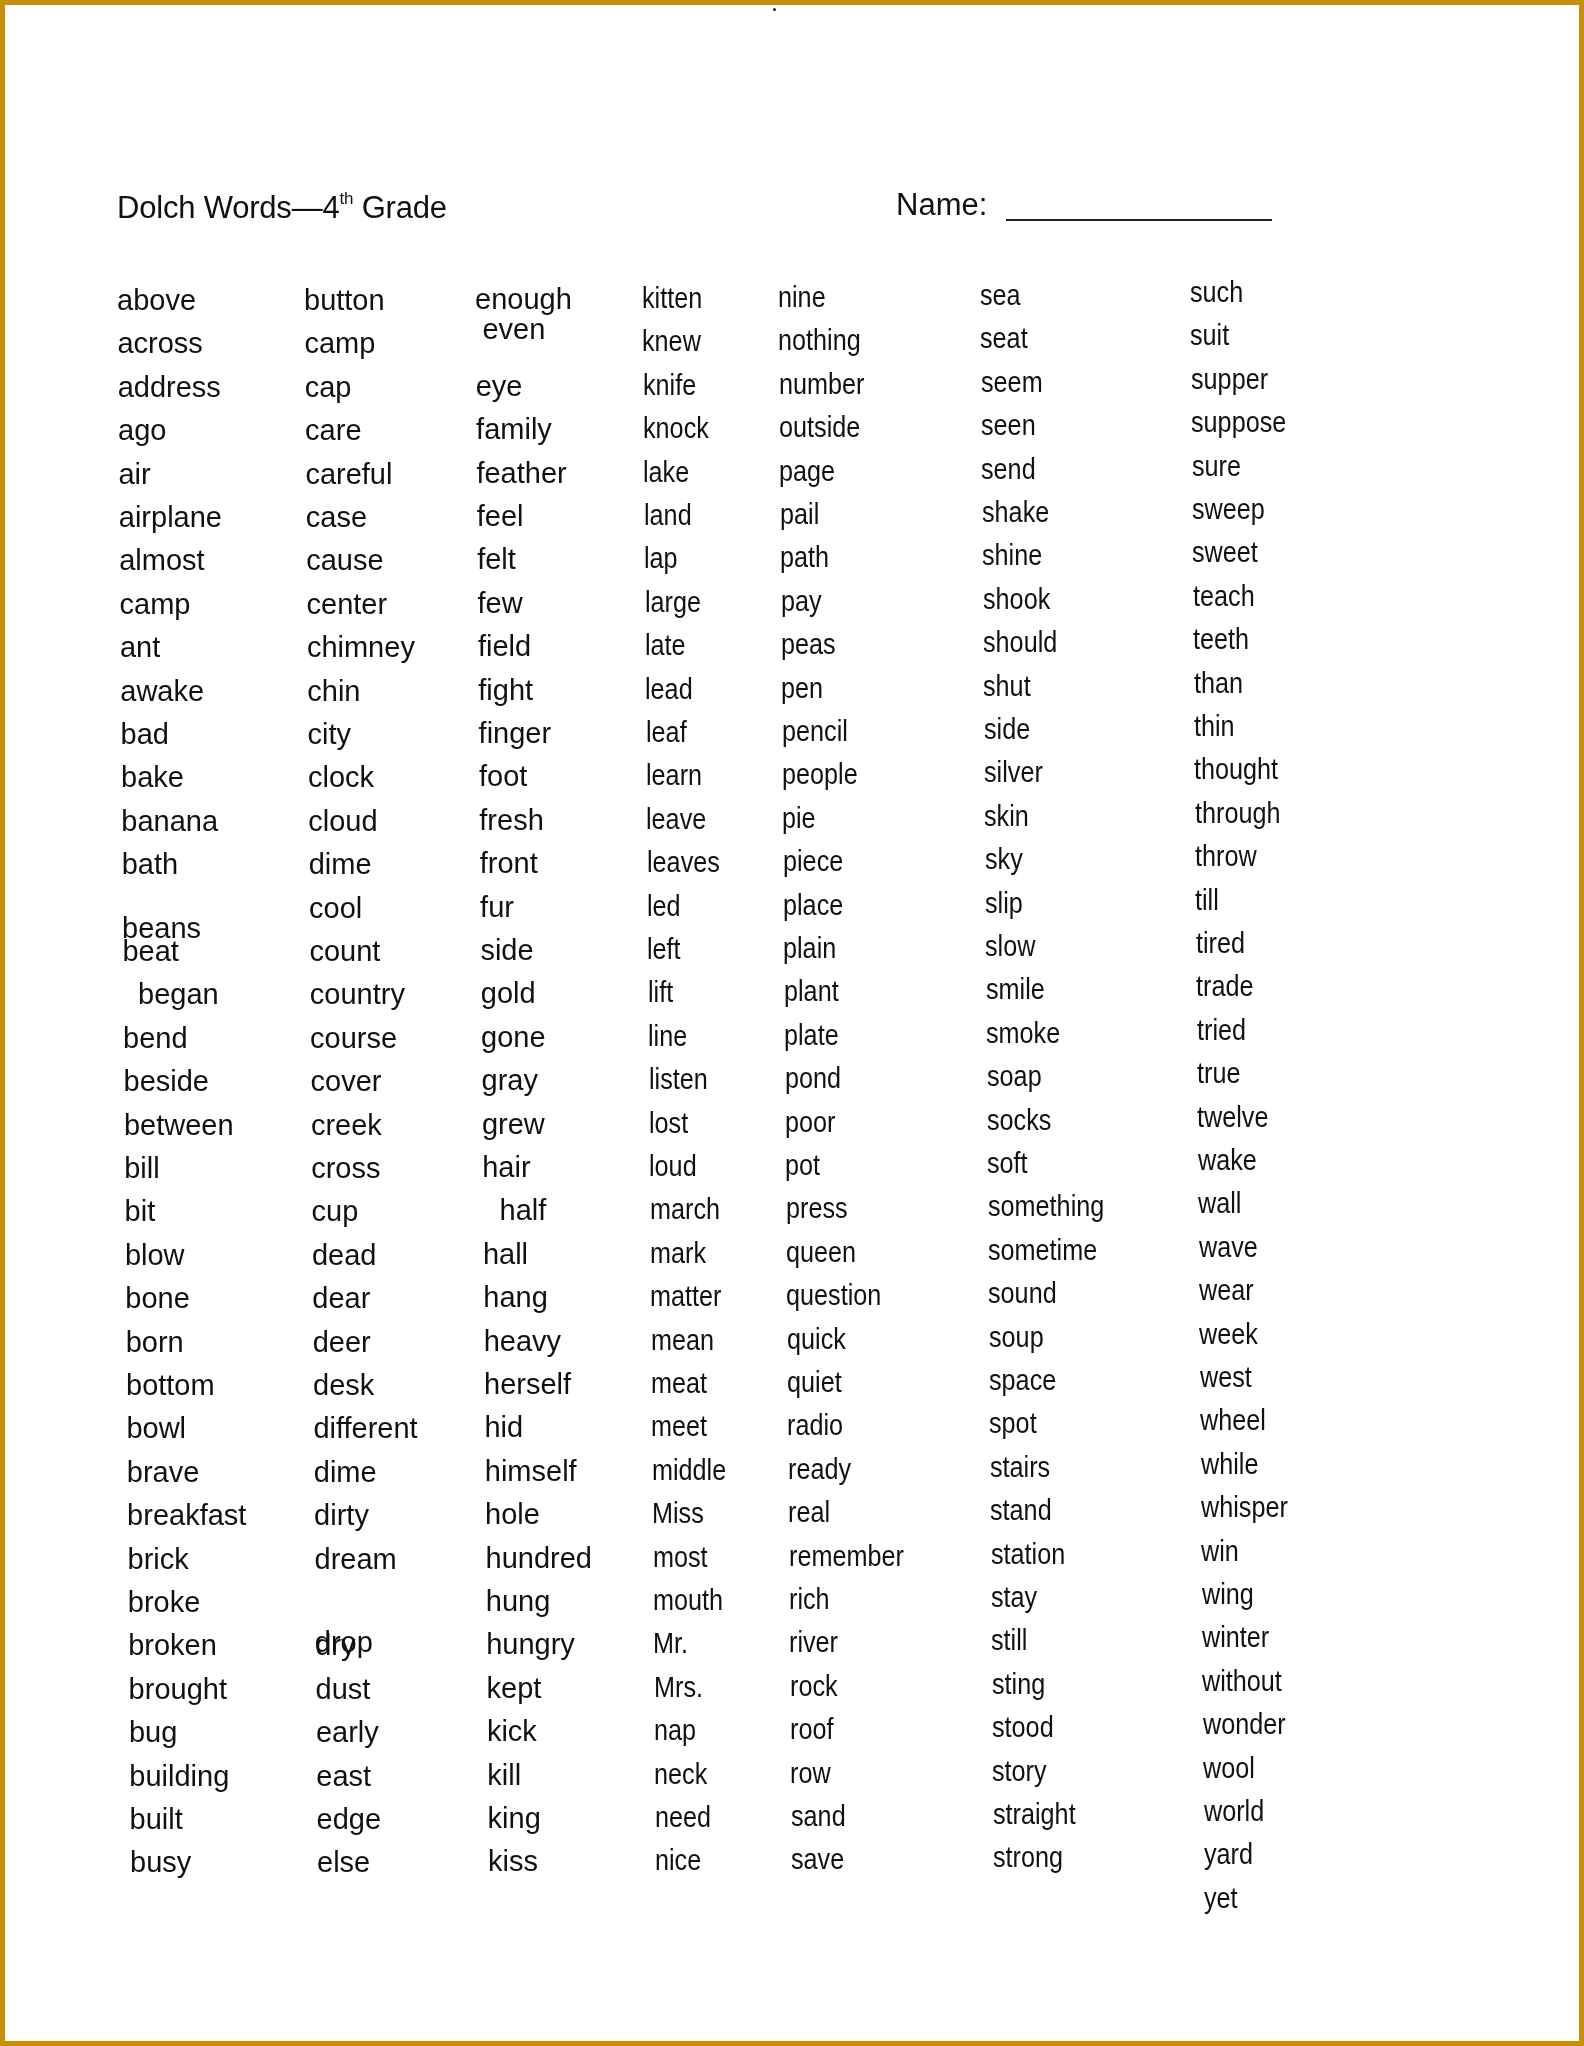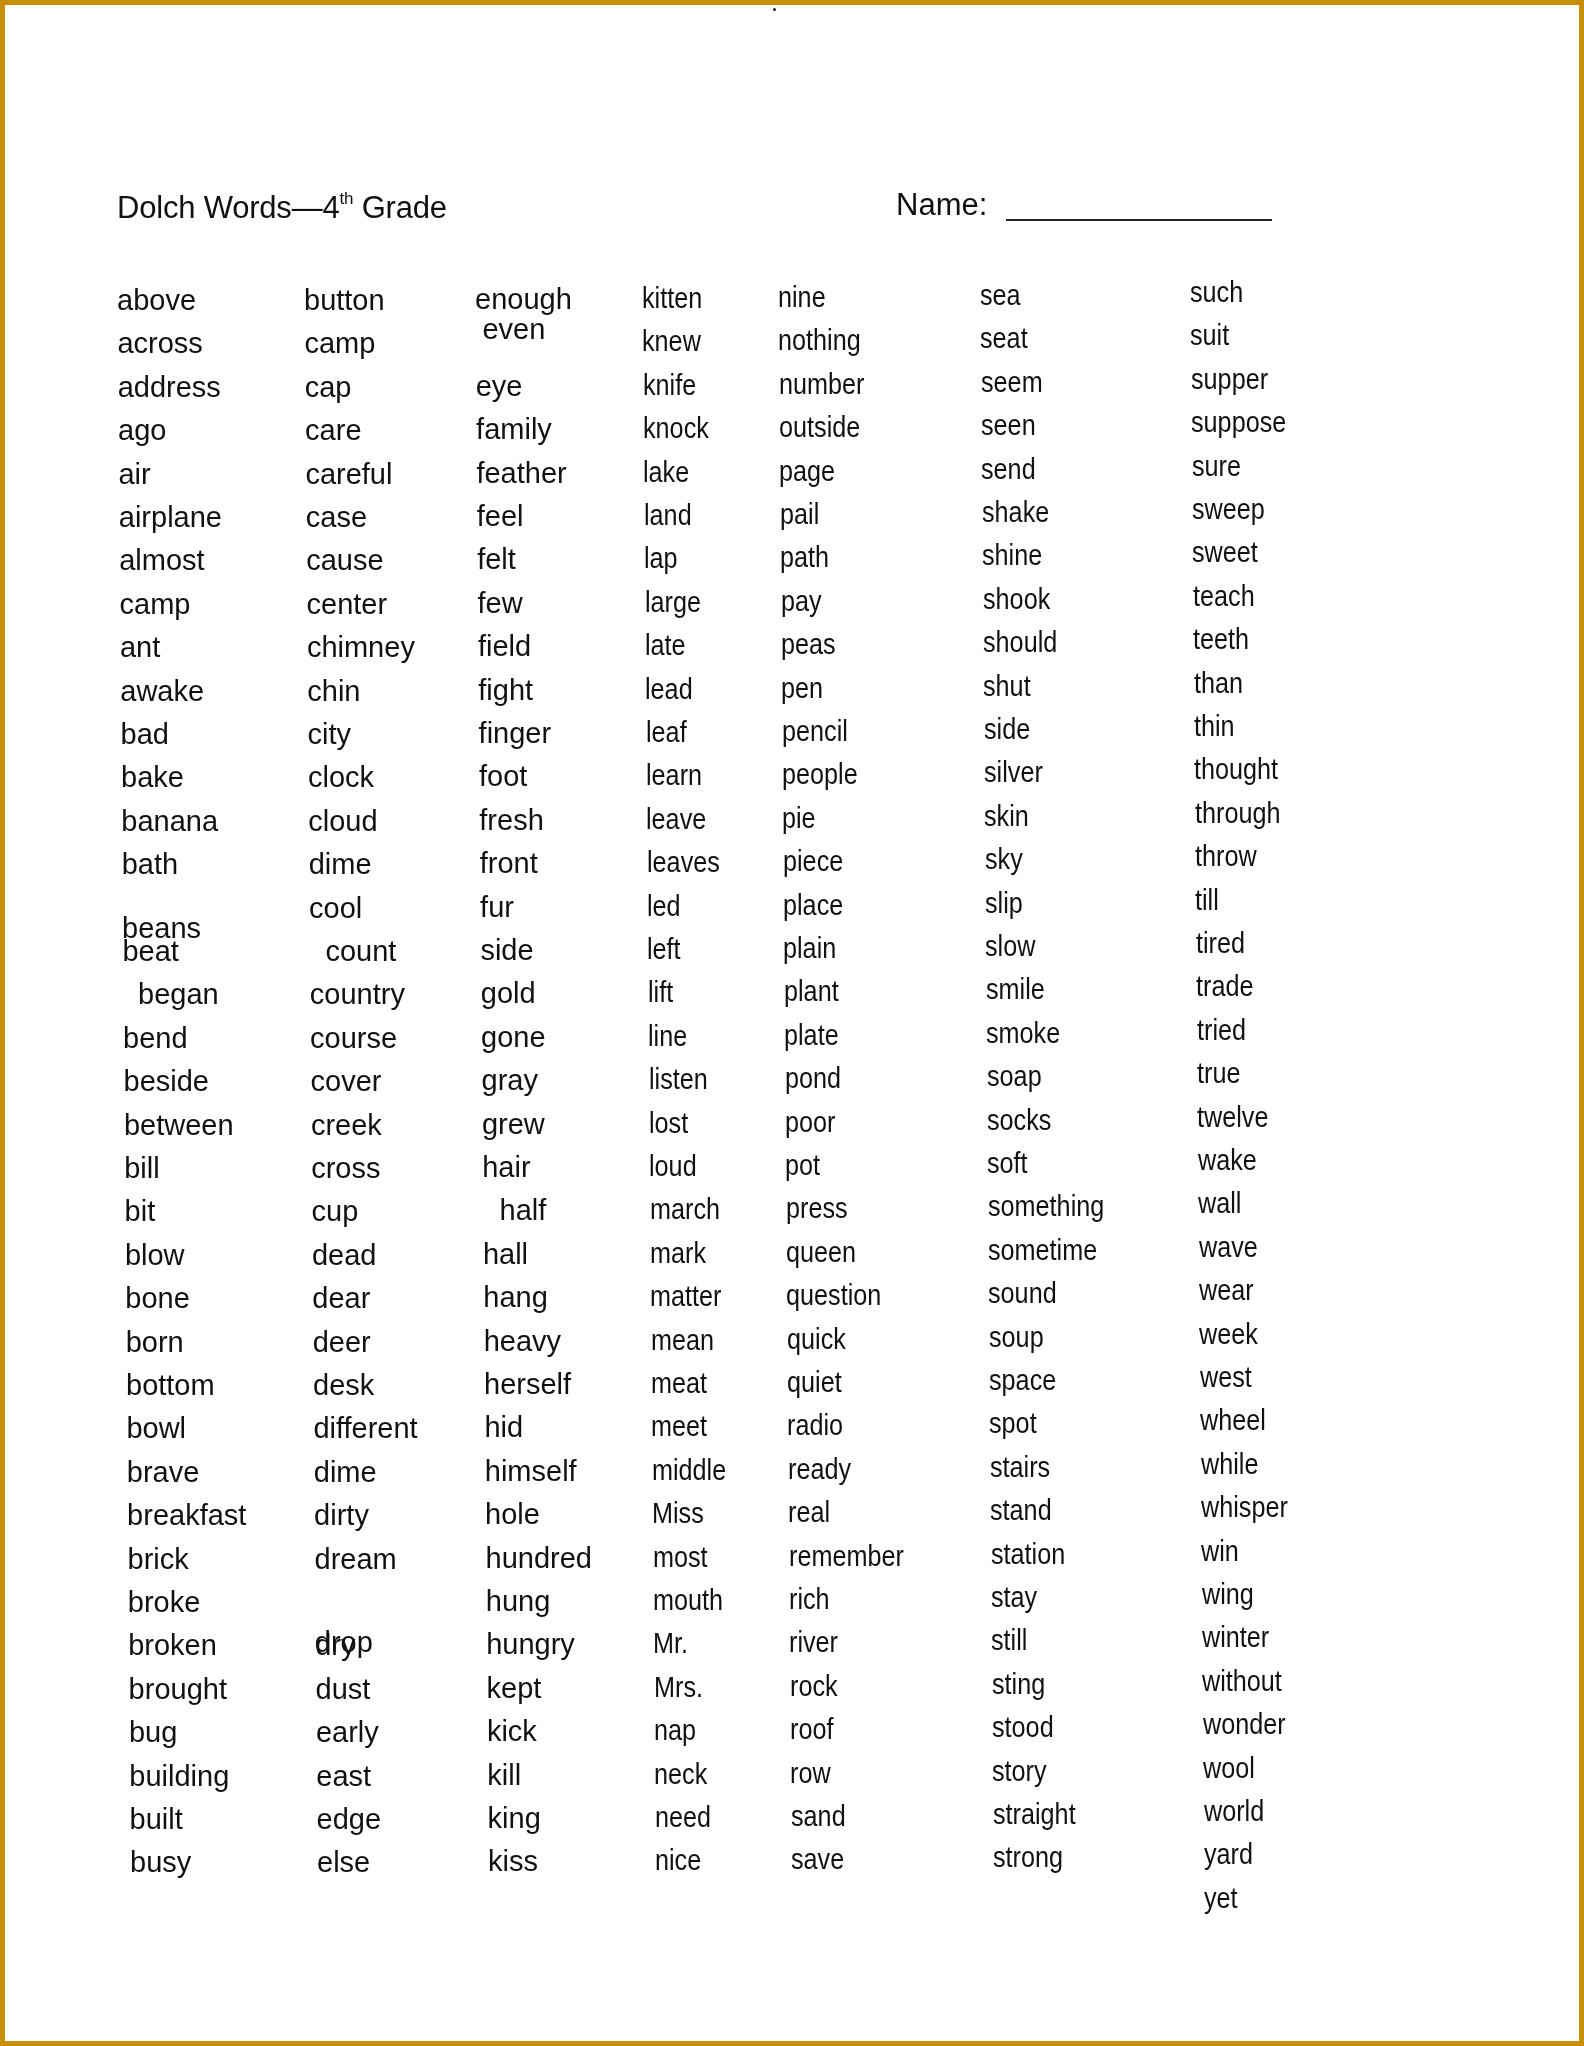"count" div.word { margin-left: 16px -> none }
